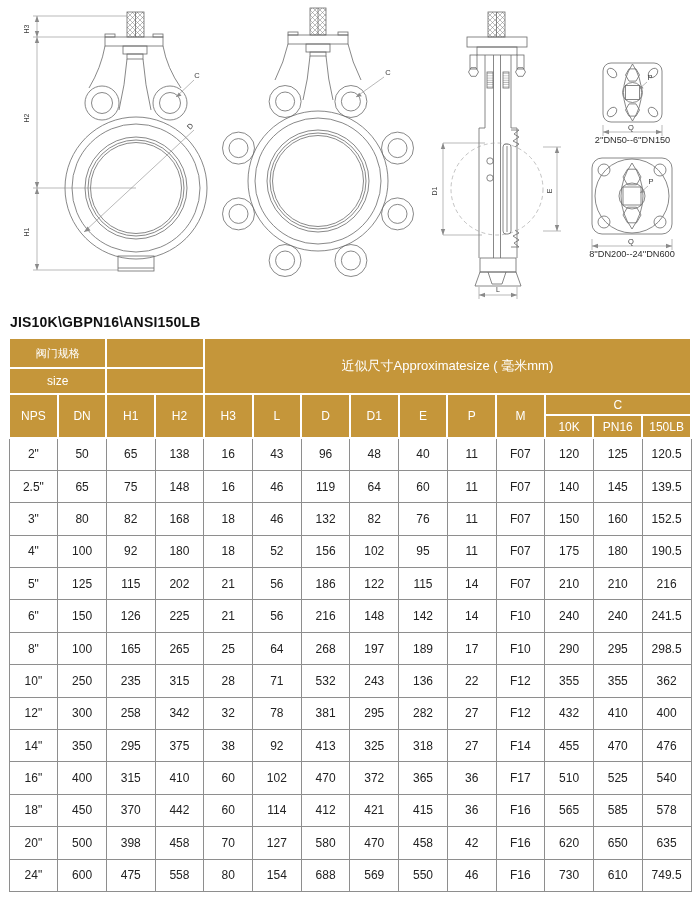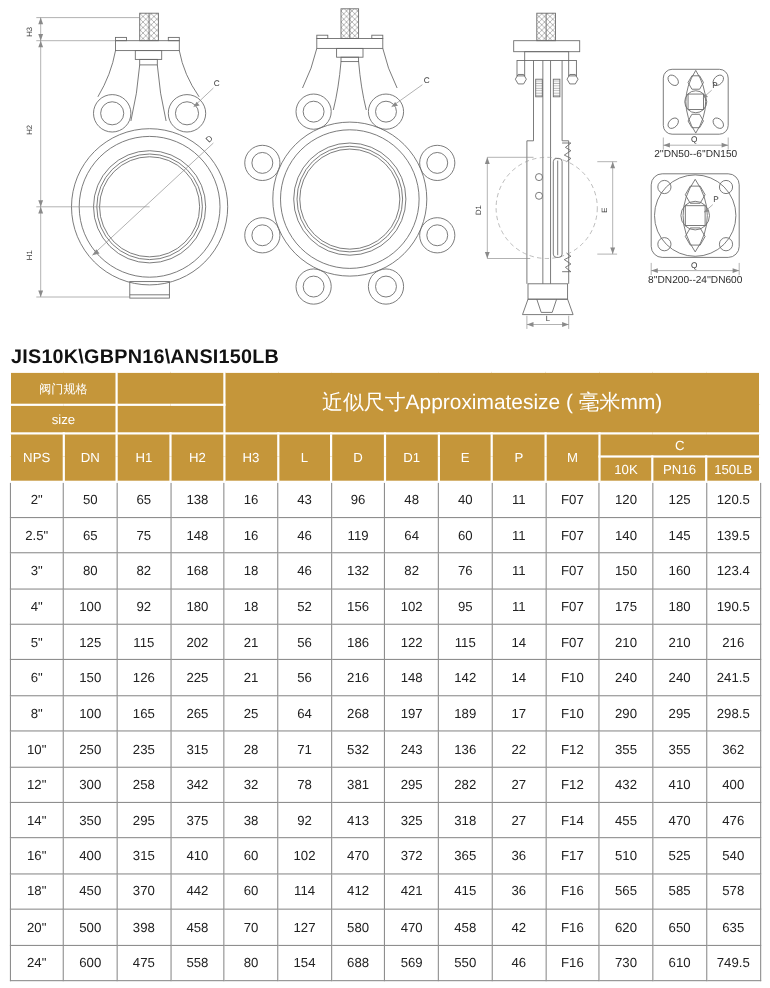"JIS10K\GBPN16\ANSI150LB" .sec-title { font-size: 18px -> 14px }
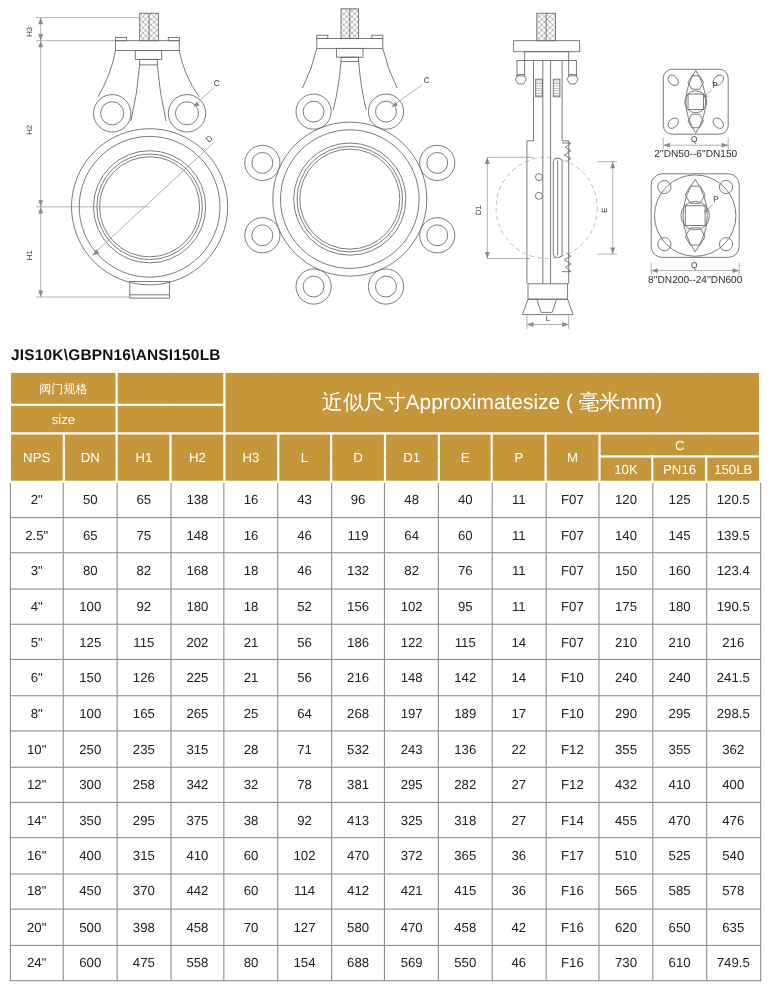"近似尺寸Approximatesize ( 毫米mm)" table.spec thead td.approx { font-size: 19px -> 13px }
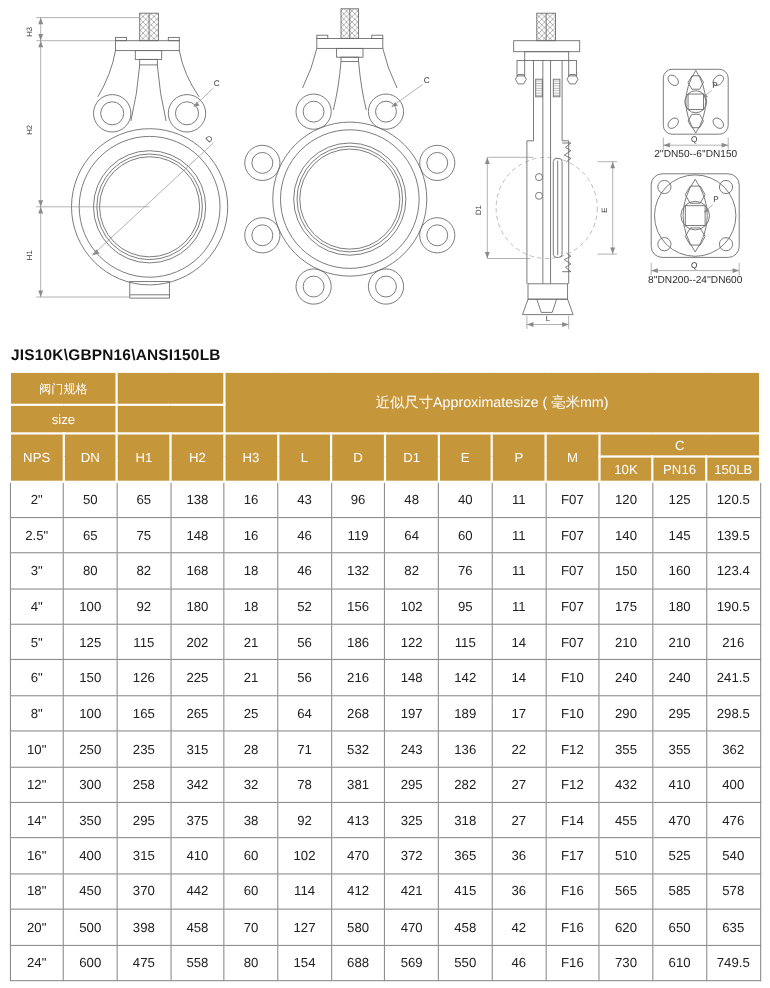"123.4" td { text: 123.4 -> 152.5 }
